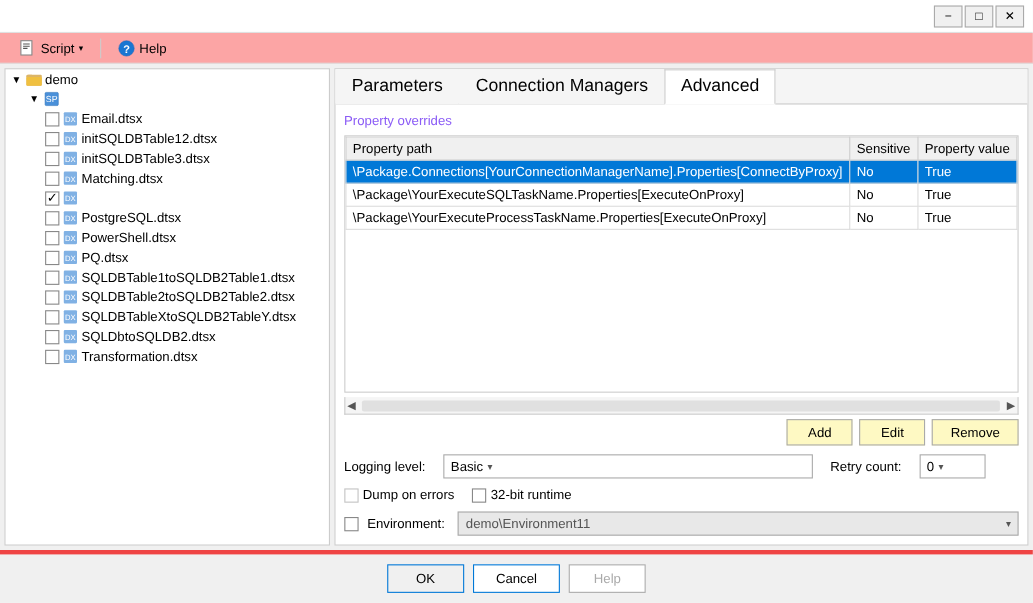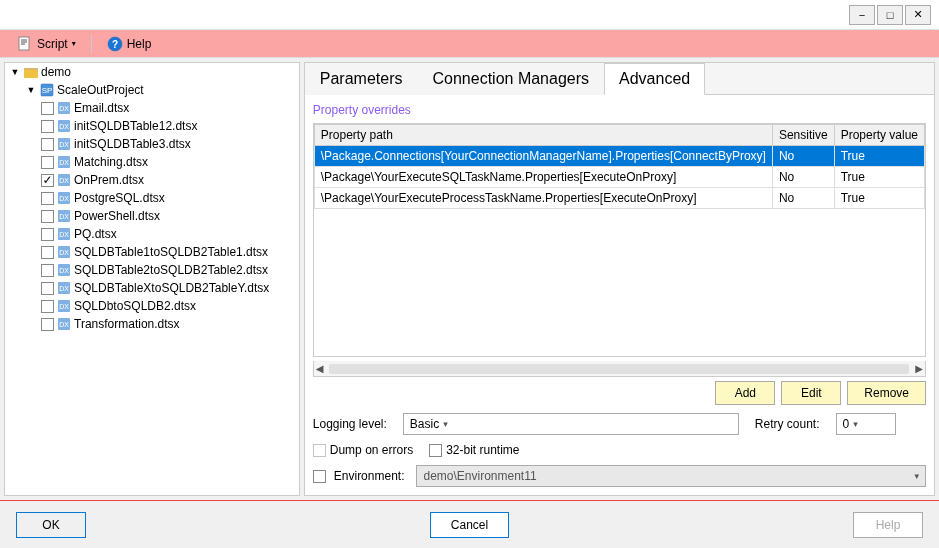"ScaleOutProject" span.tree-label { html: <span>ScaleOutProject</span> -> none }
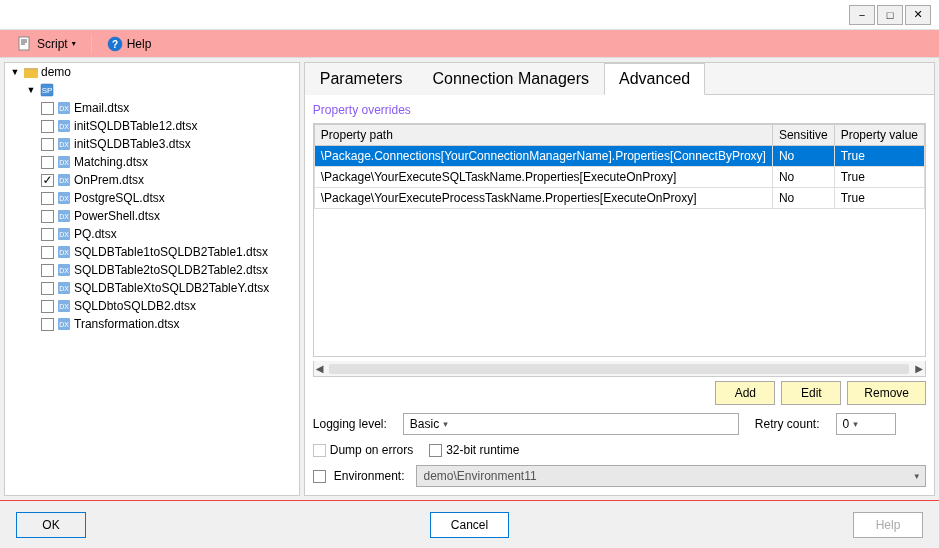"OnPrem.dtsx" span.tree-label { html: <span>OnPrem.dtsx</span> -> none }
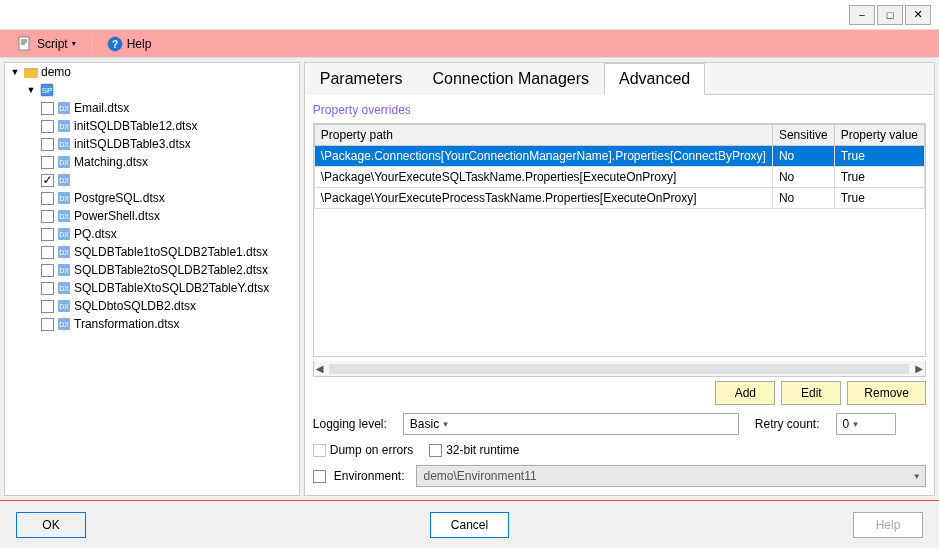"OK" .footer { border-top: 1px solid #ef4444 -> 4px solid #ef4444; justify-content: space-between -> center }
